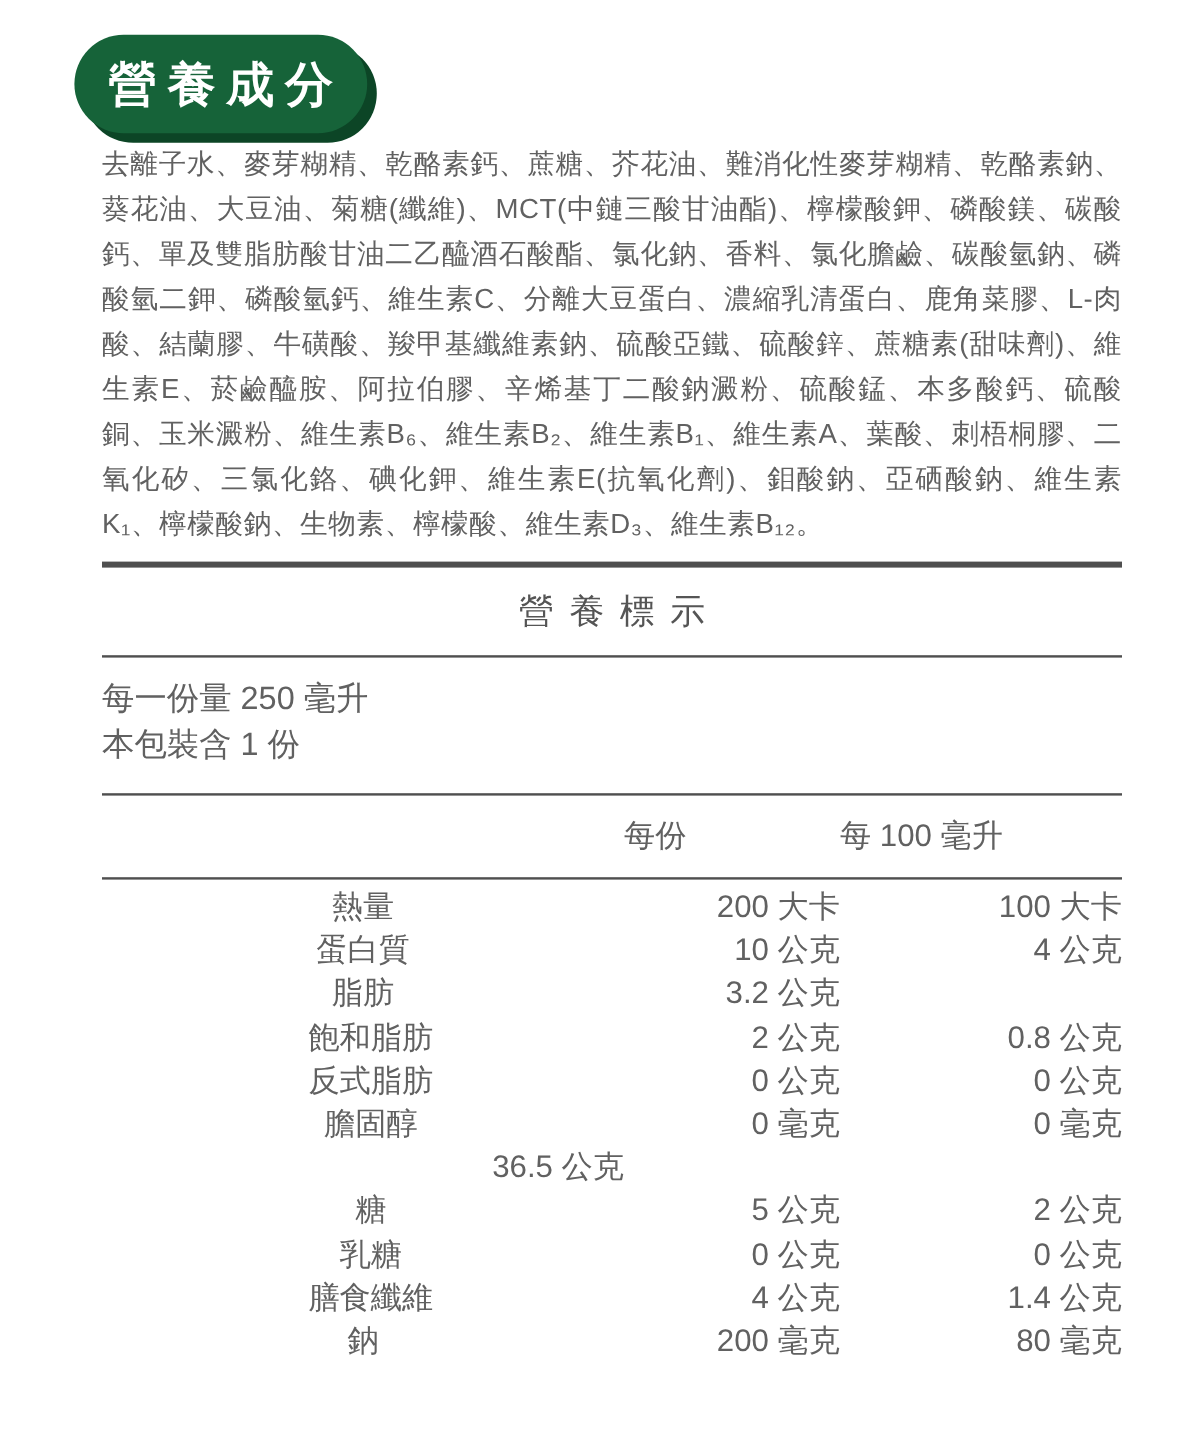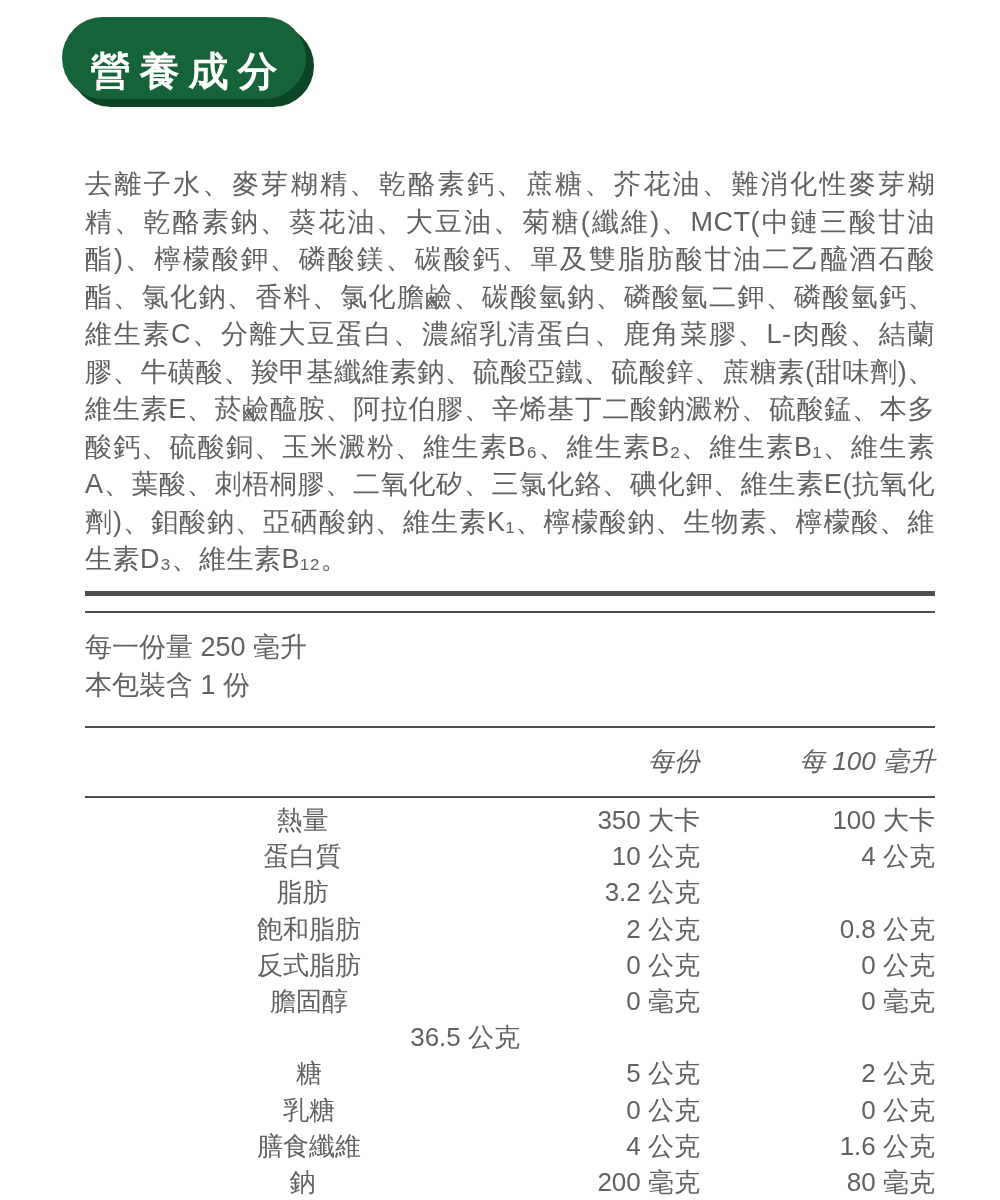"營養成分" .badge { align-items: flex-end -> center; top: 17px -> 29px }
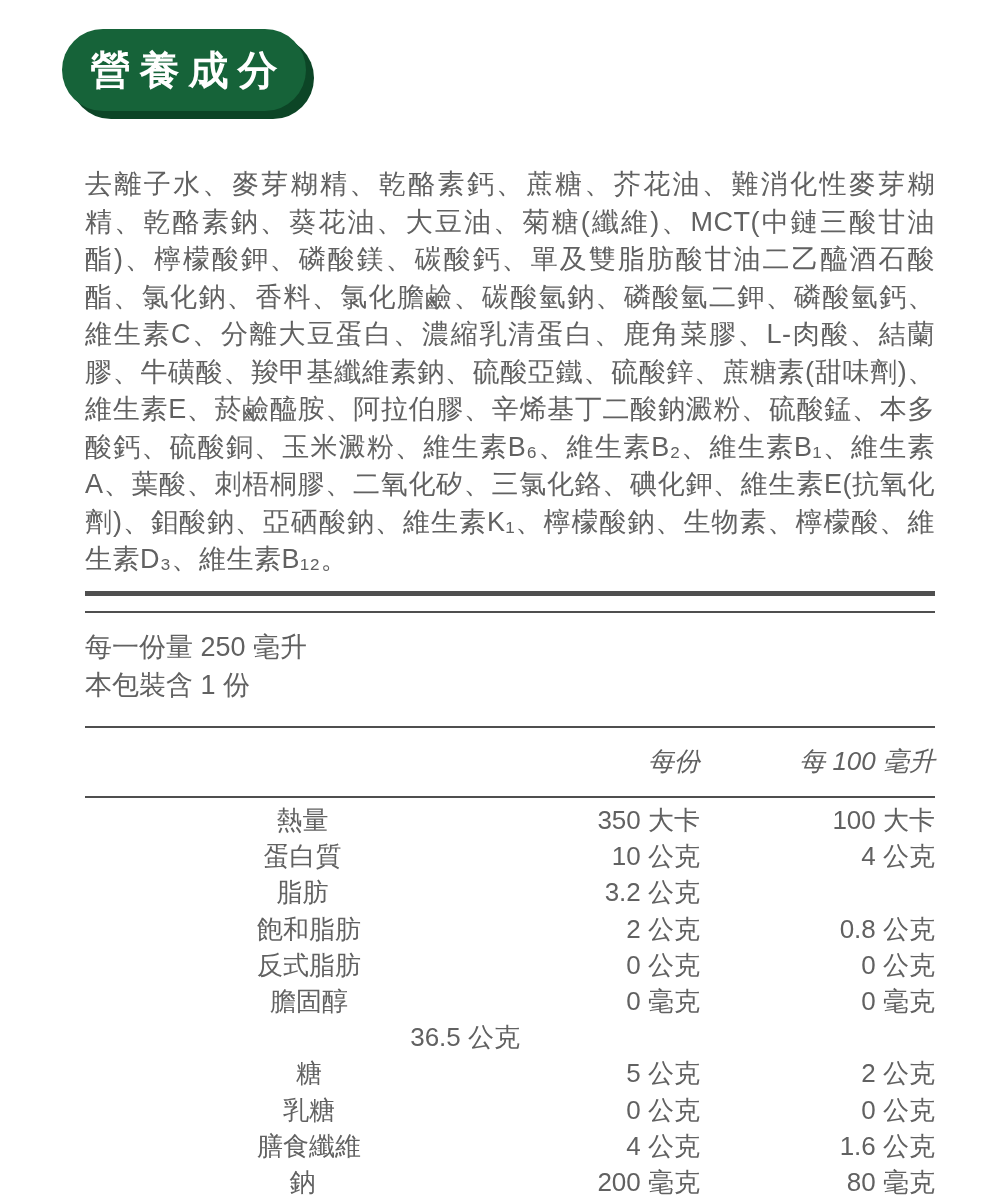"去離子水、麥芽糊精、乾酪素鈣、蔗糖、芥花油、難消化性麥芽糊精、乾酪素鈉、葵花油、" .ingredients { font-size: 27px -> 23px; margin-top: 48px -> none }
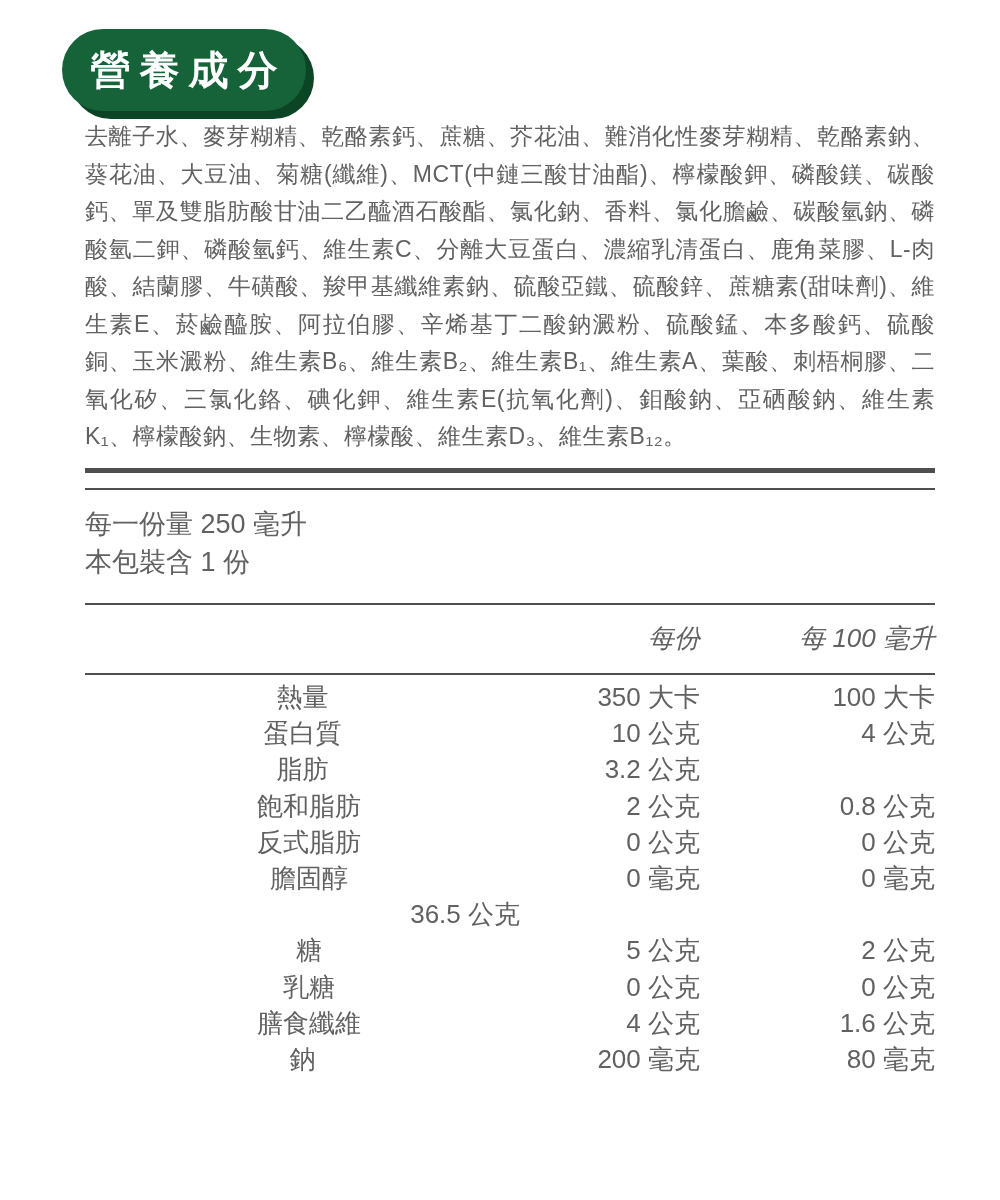"營養標示" div.section-title { html: none -> <div>營養標示</div> }
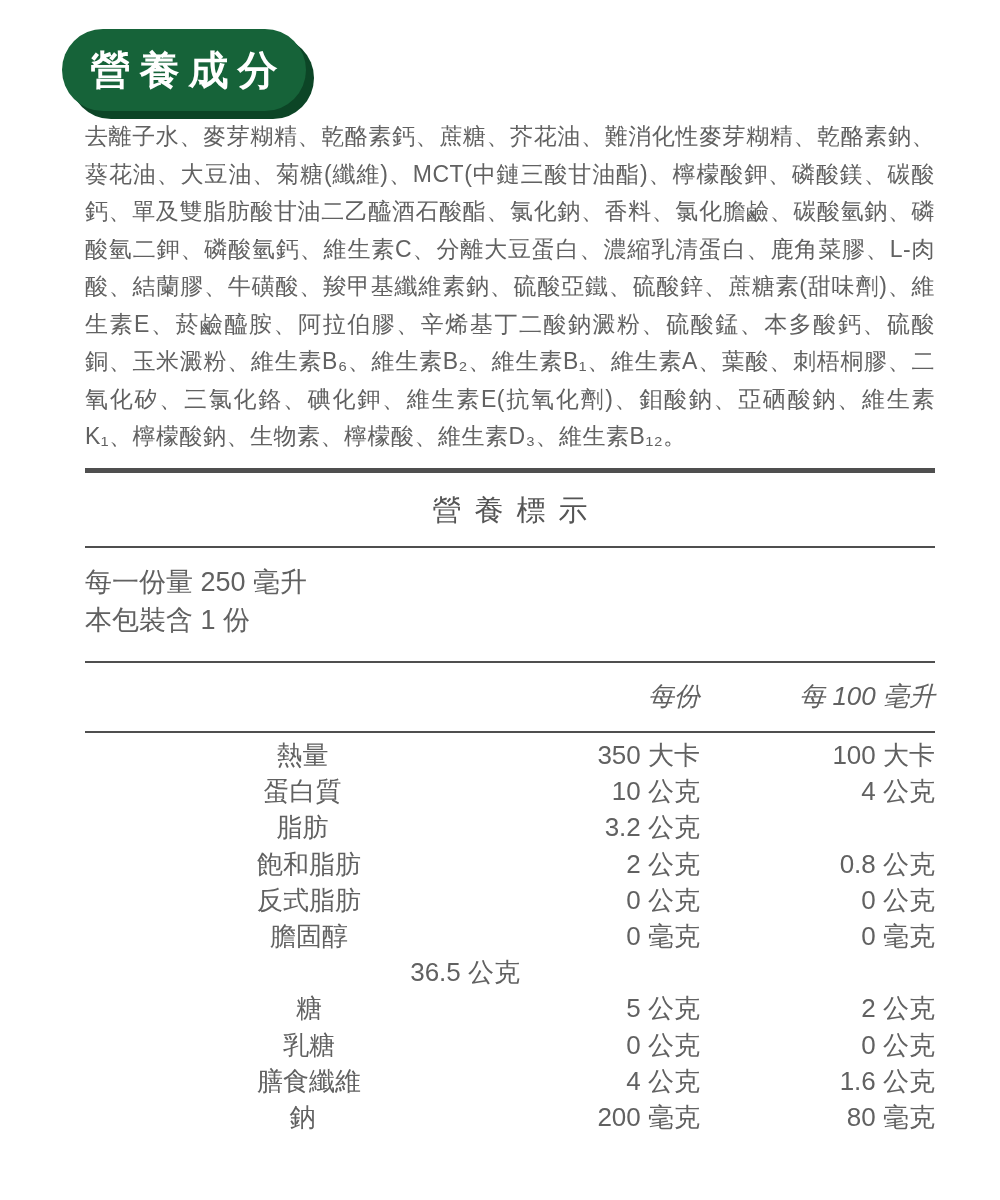"每份" .table-header .col { font-style: italic -> none; text-align: right -> left }
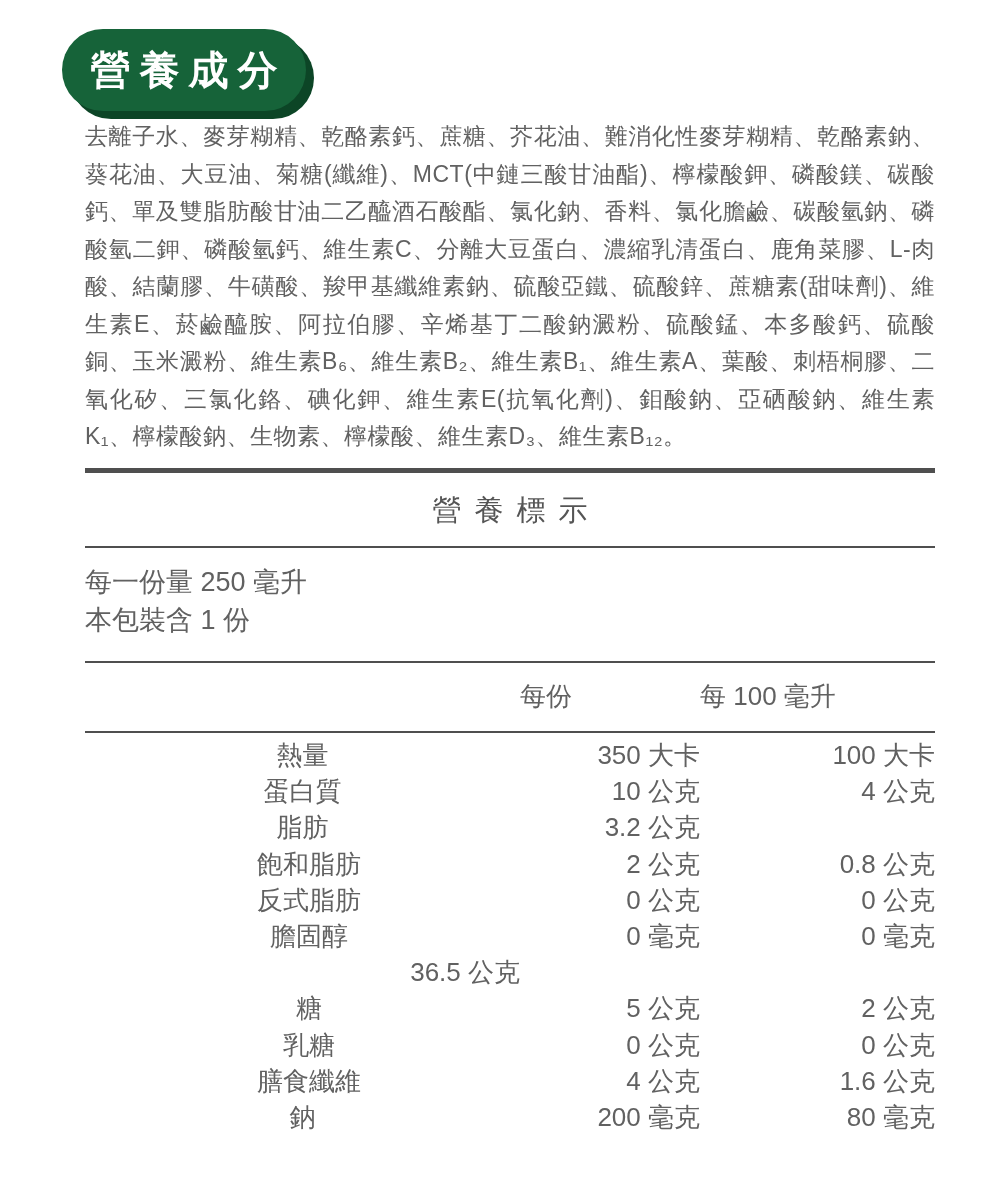"350 大卡" div.num { text: 350 -> 200 }
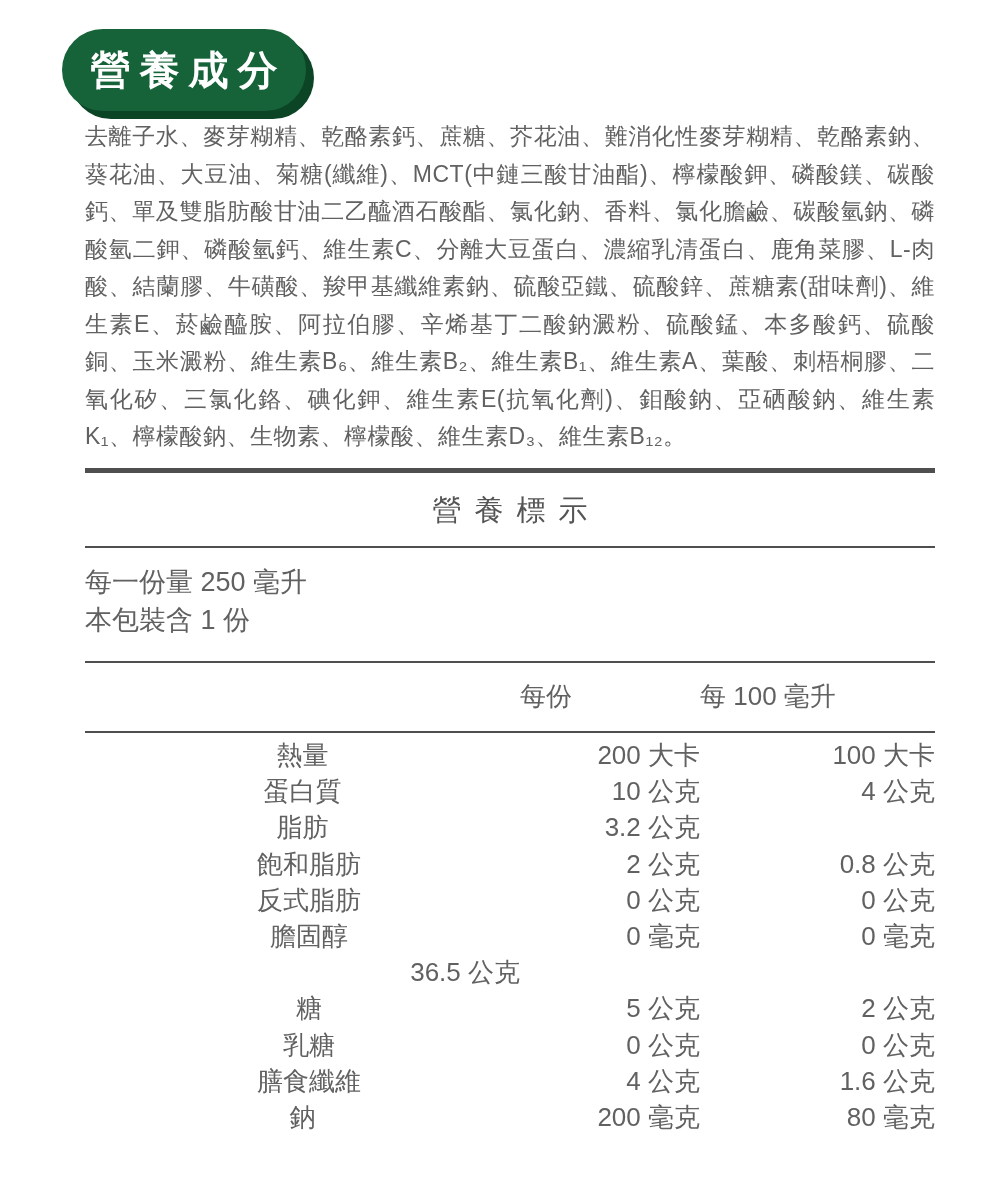"1.6 公克" div.num { text: 1.6 -> 1.4 }
